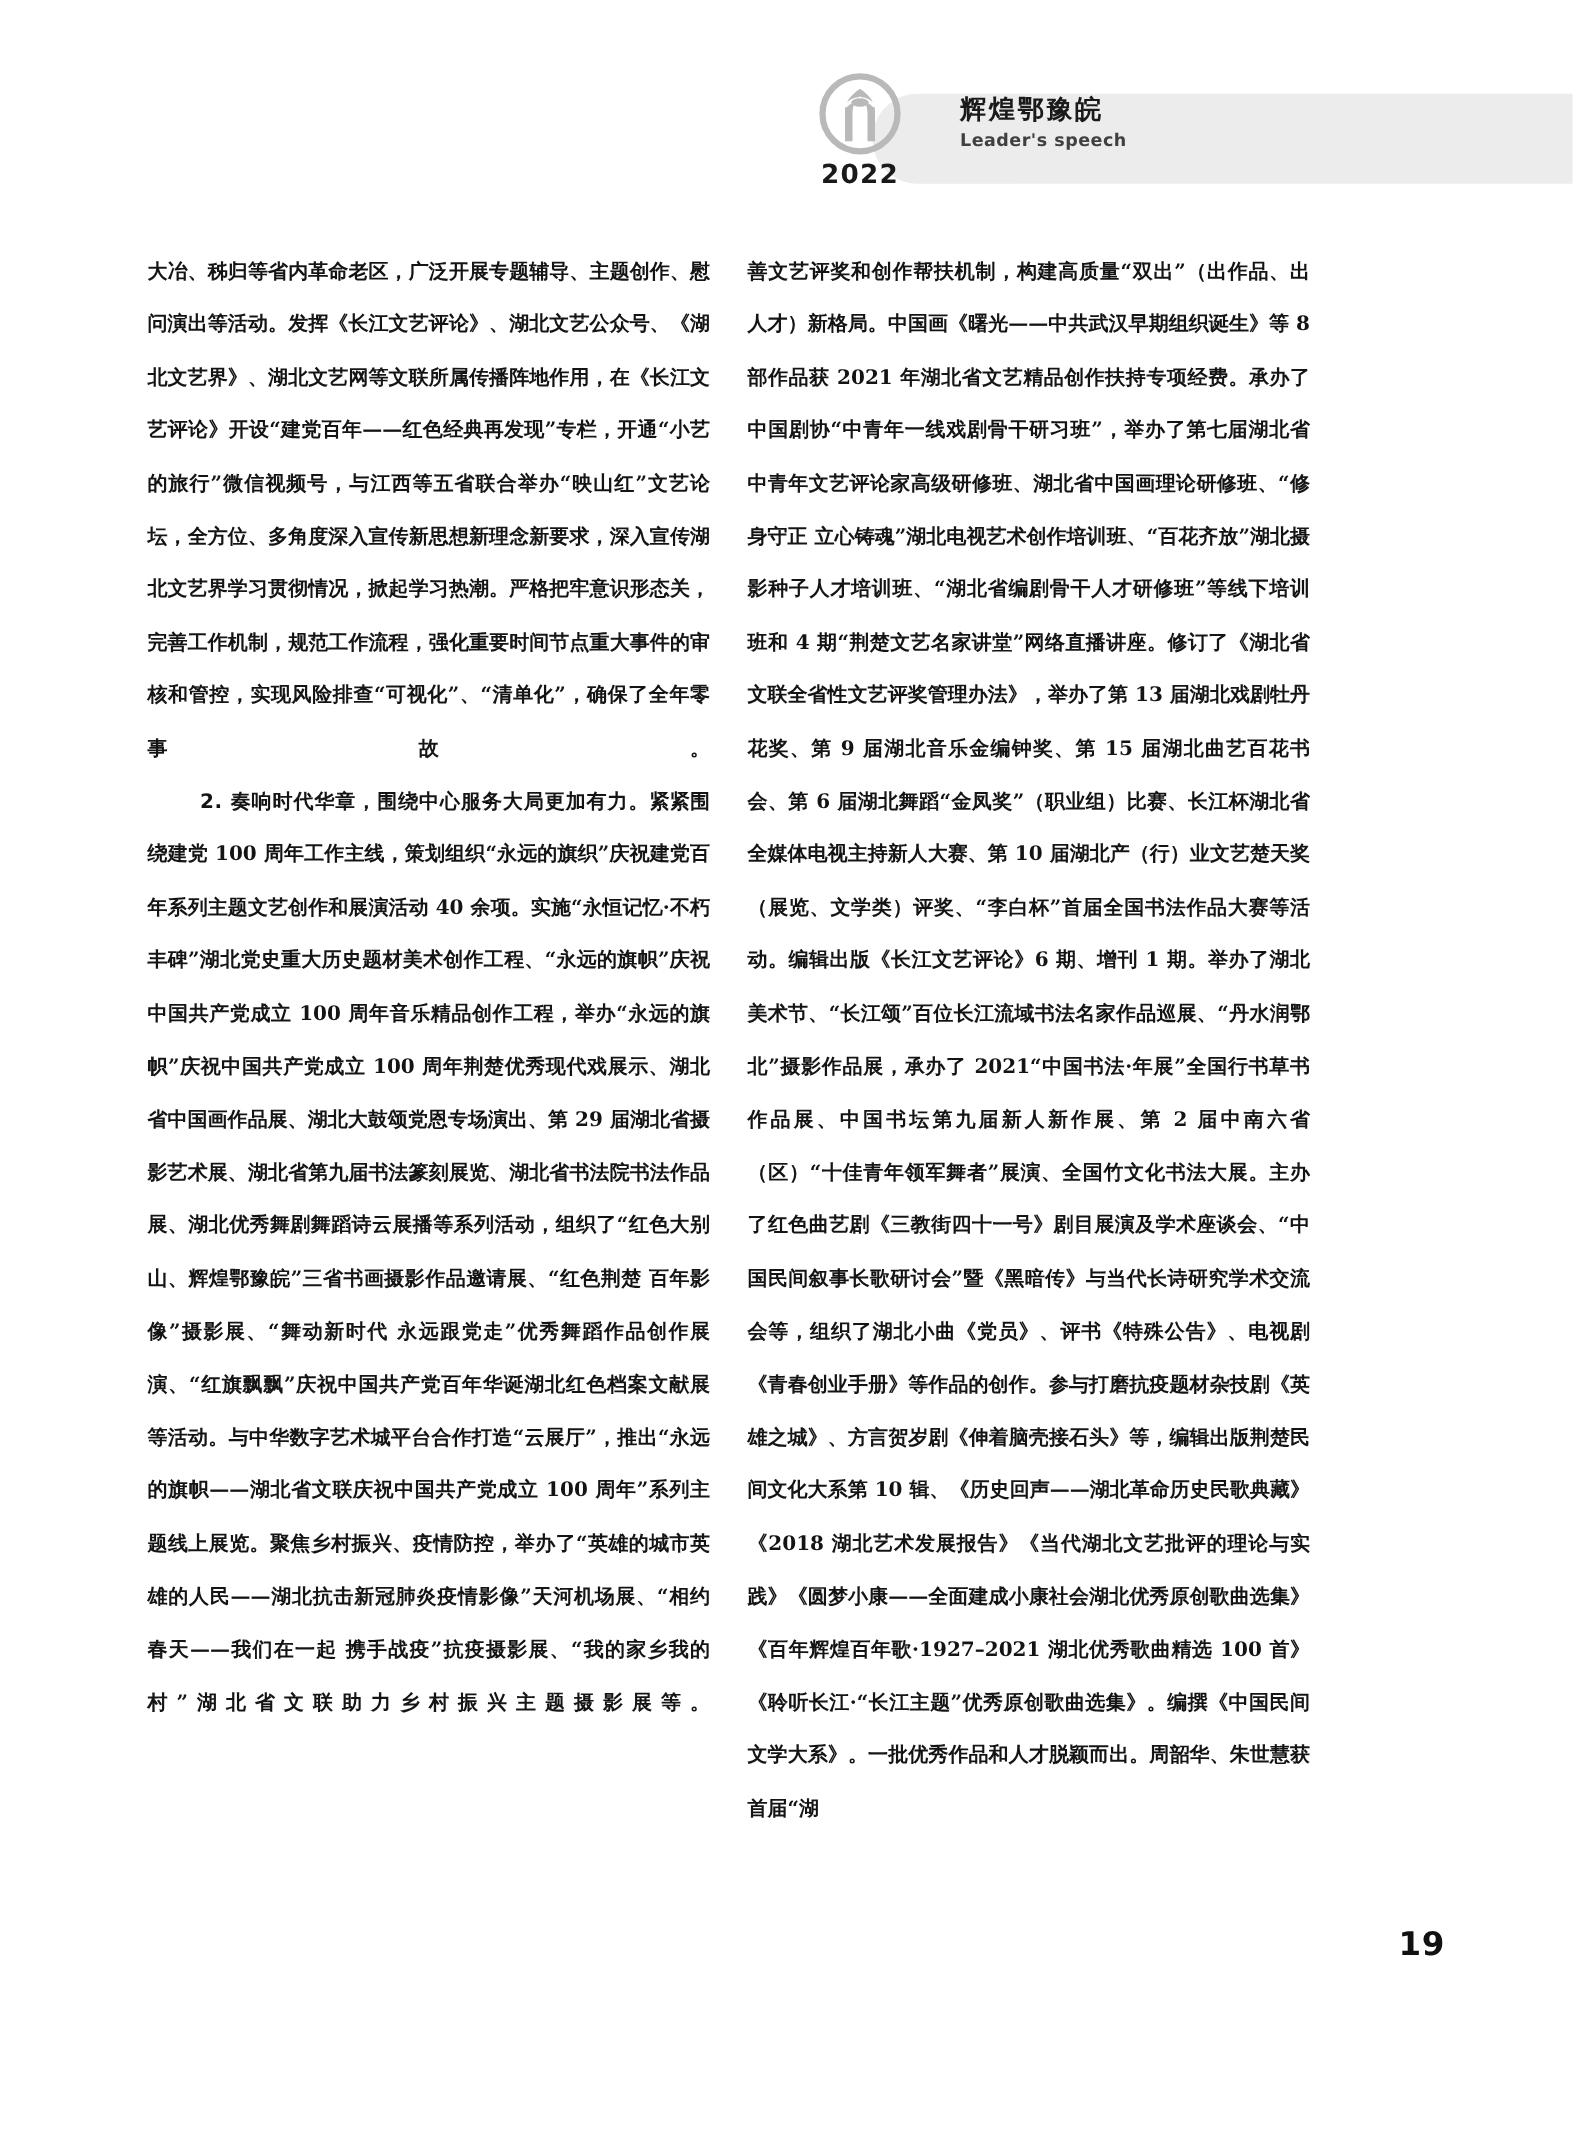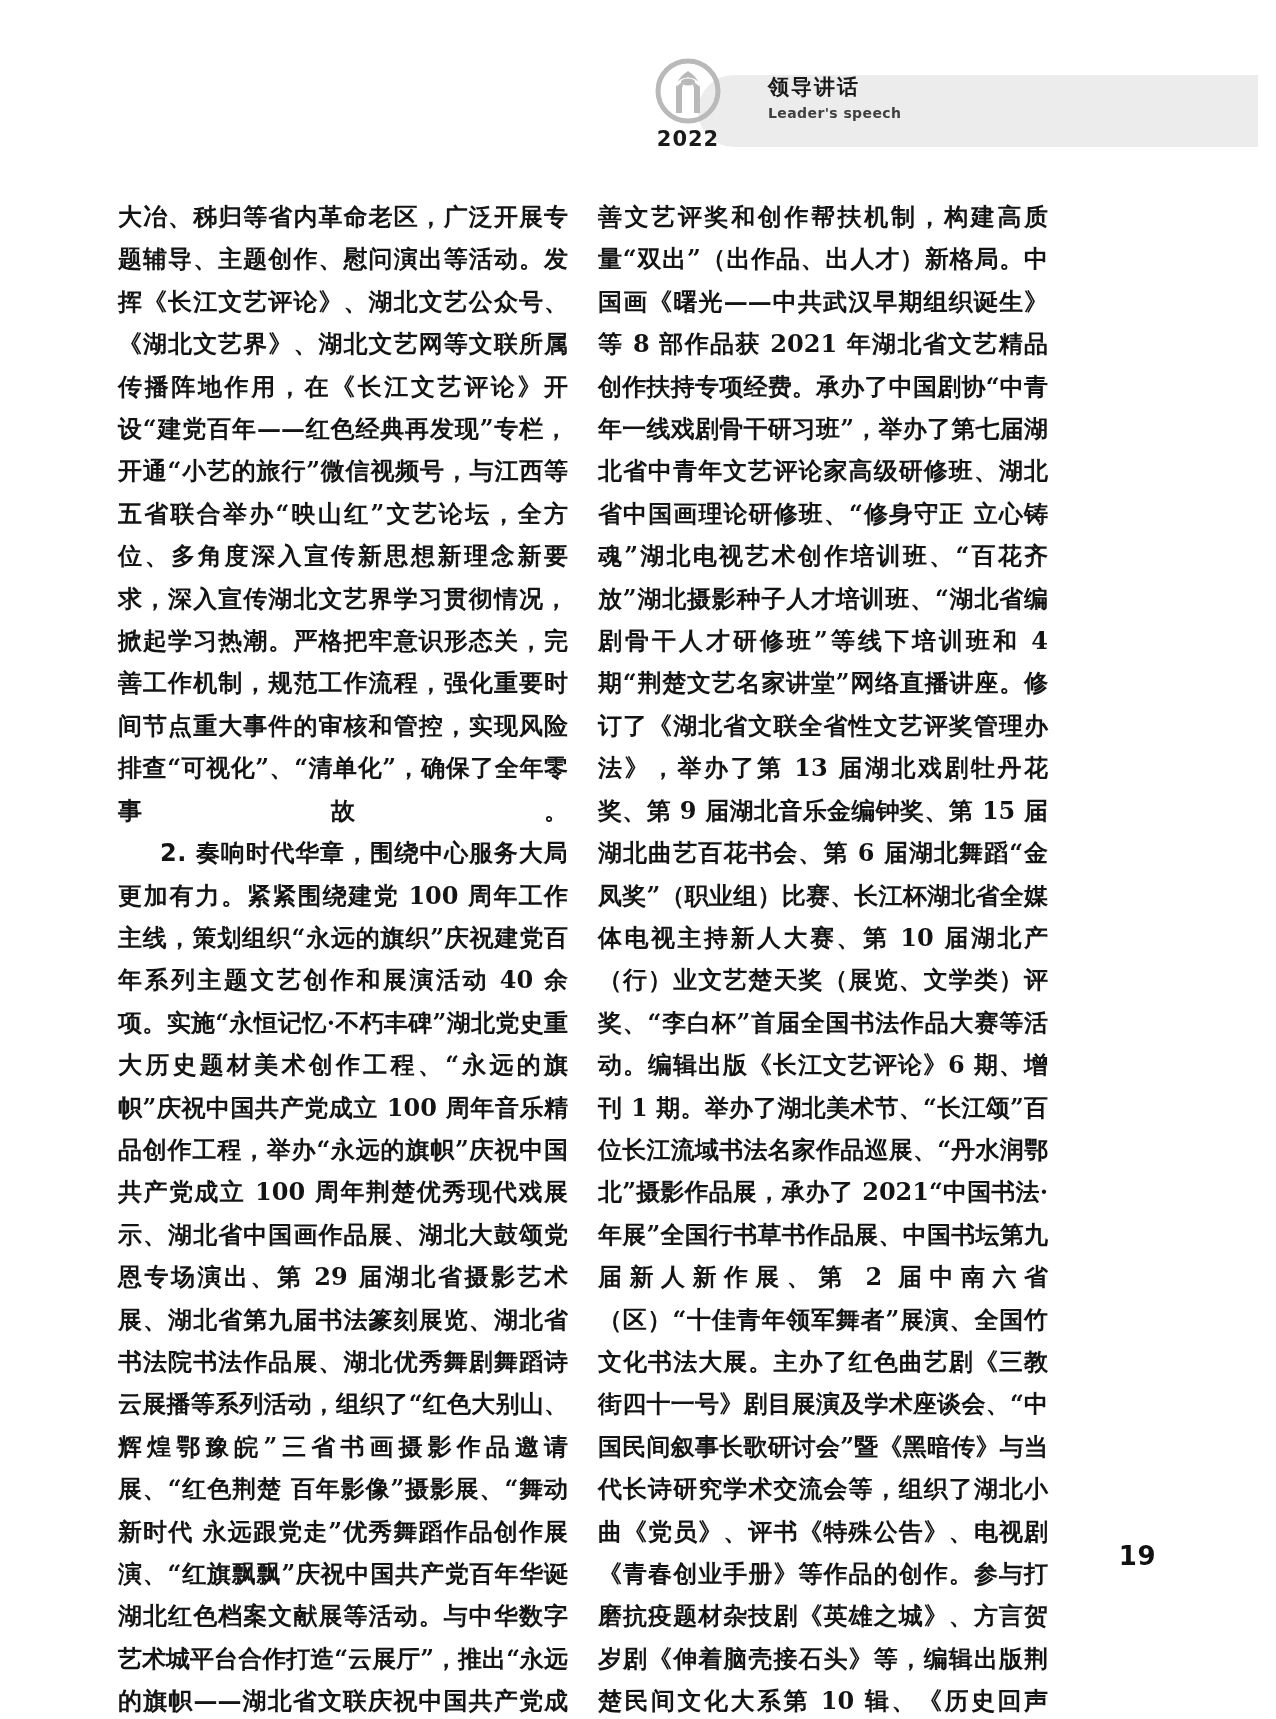"领导讲话" div { text: 领导讲话 -> 辉煌鄂豫皖 }
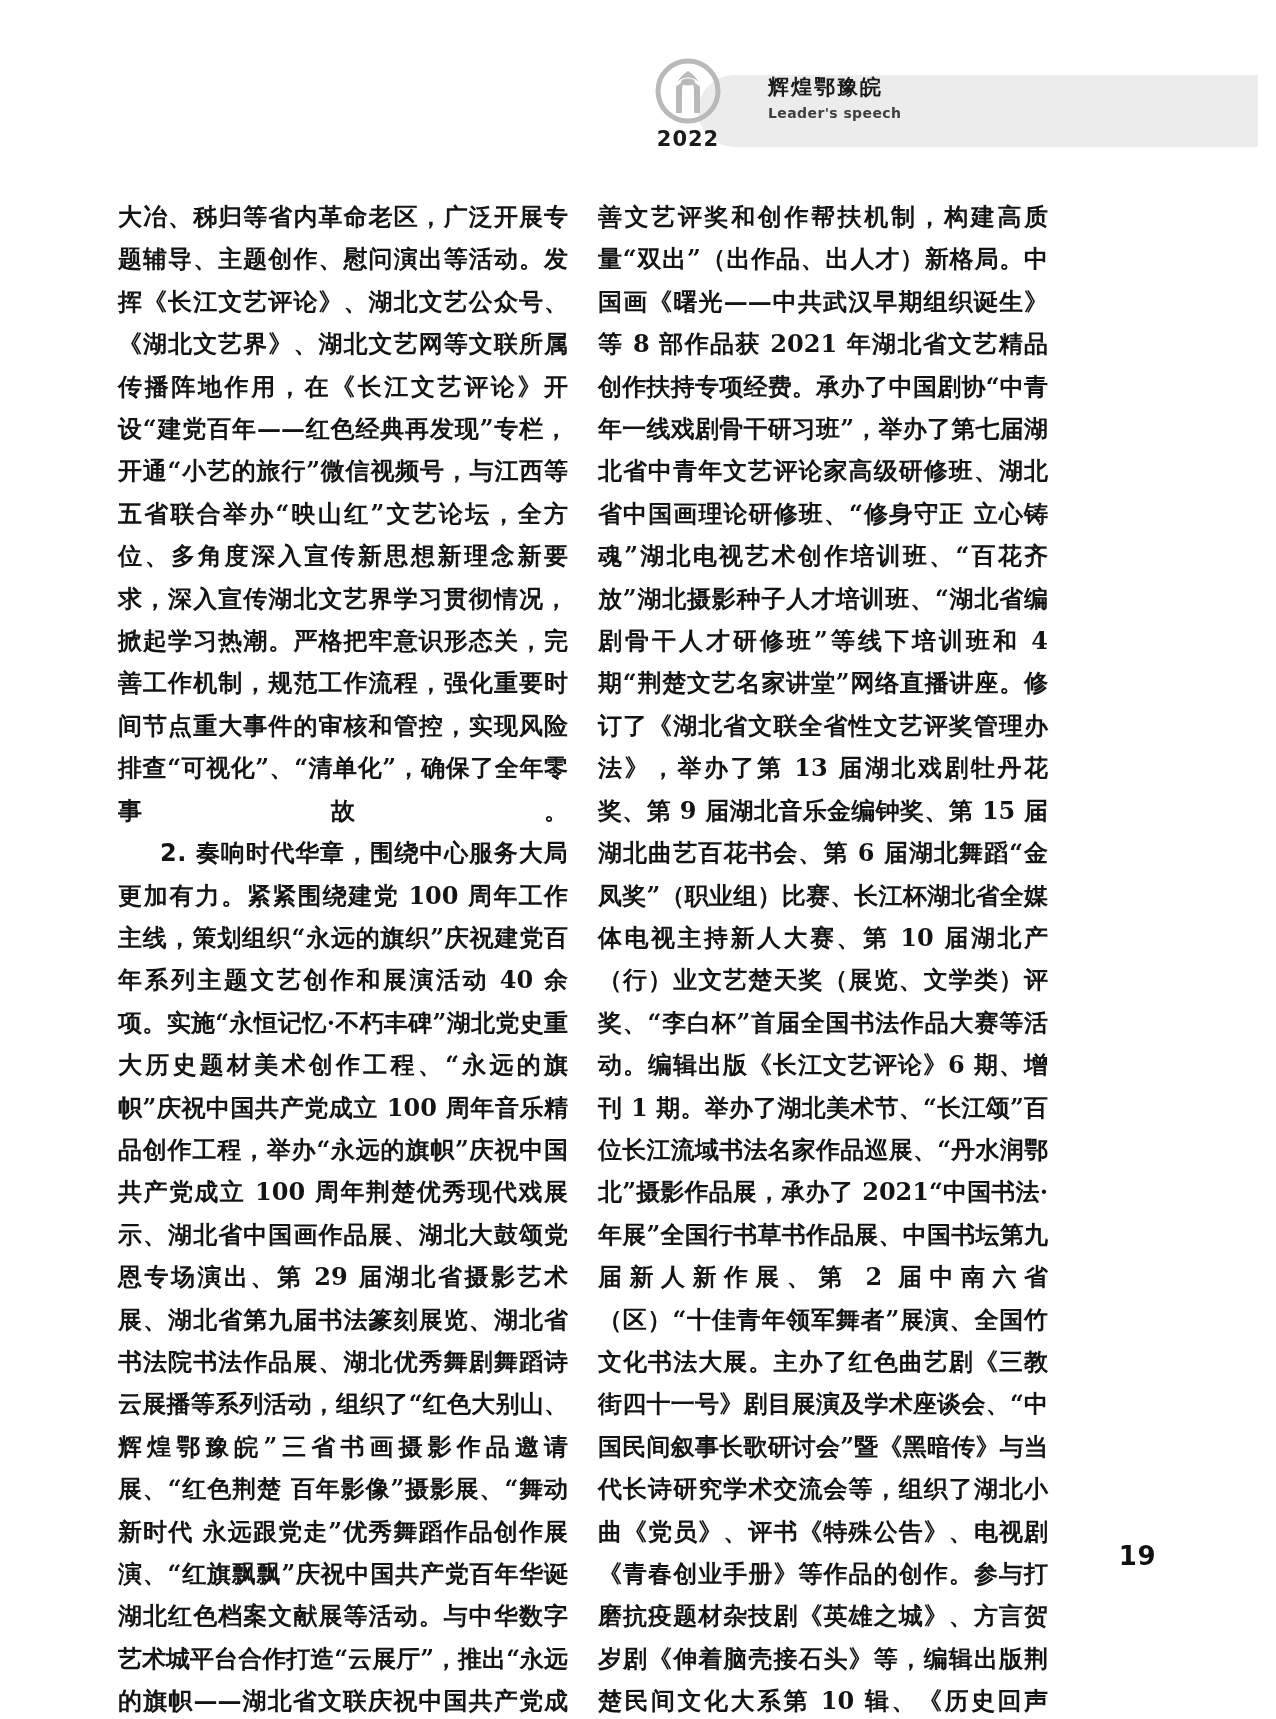"大冶、秭归等省内革命老区，广泛开展专题辅导、主题创作、慰问演出等活动。发挥《长江" .para { font-size: 24px -> 16px }
